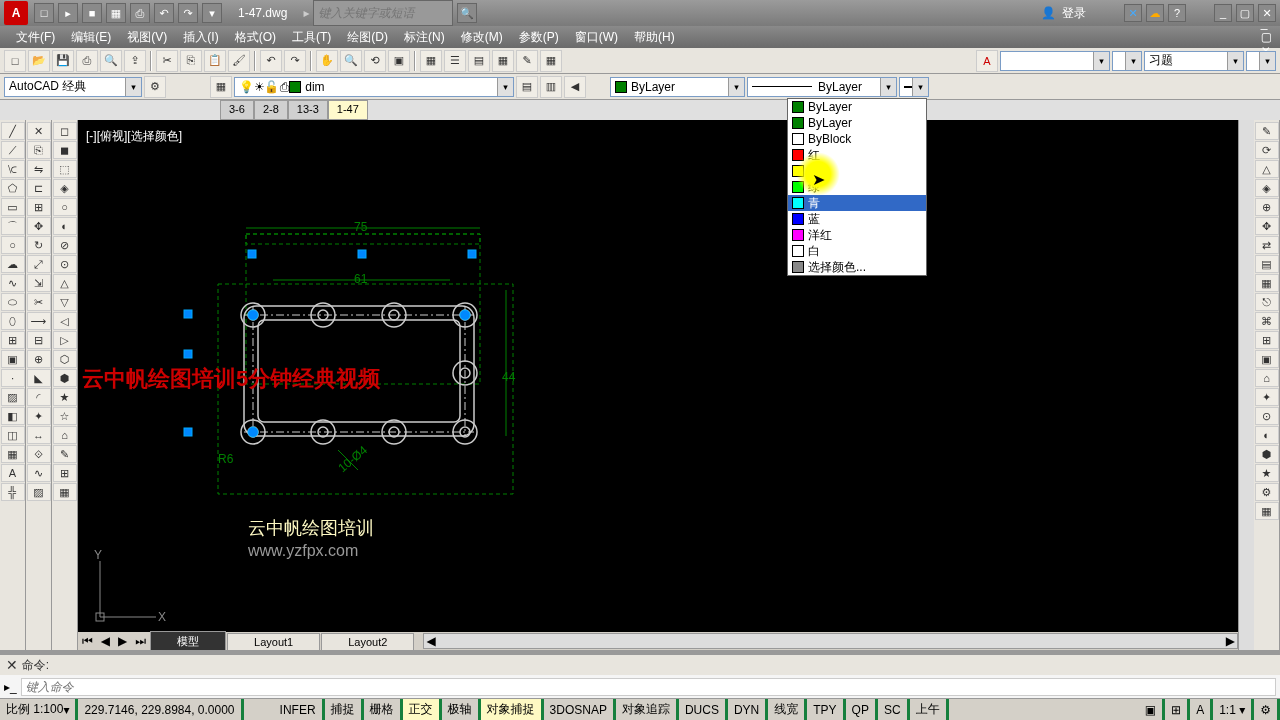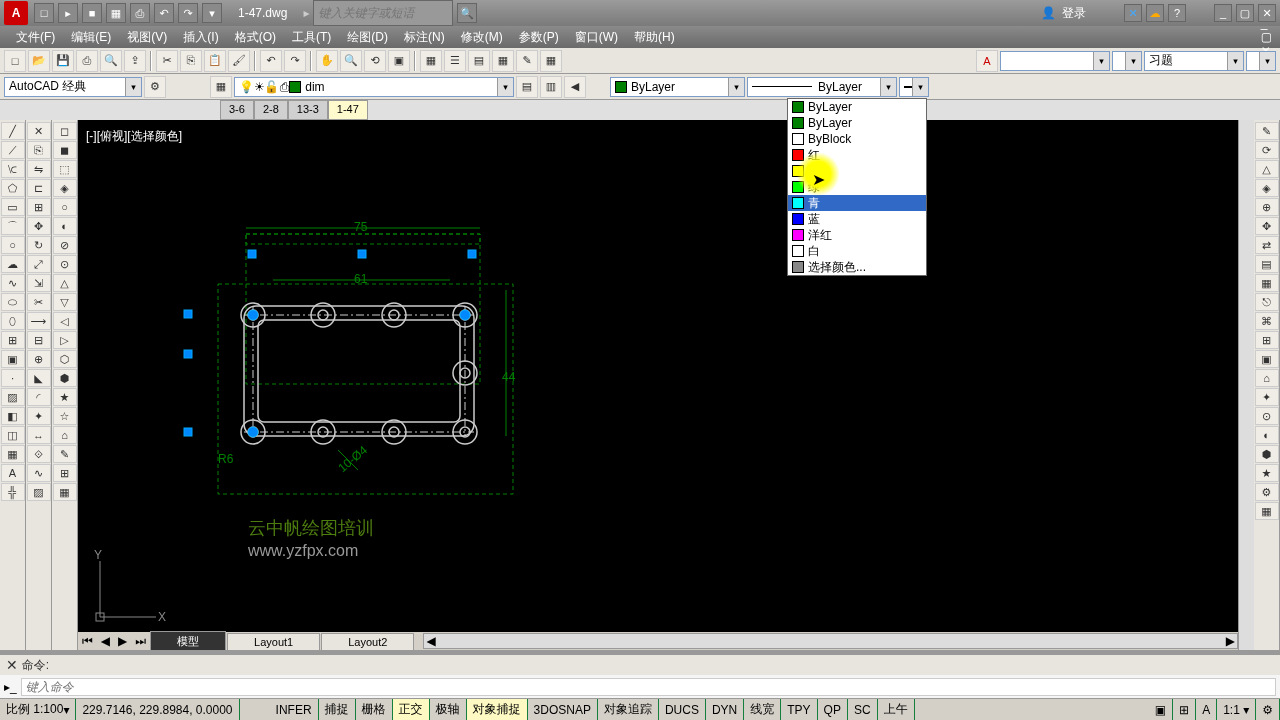"云中帆绘图培训5分钟经典视频" div.watermark-red { html: none -> <div>云中帆绘图培训5分钟经典视频</div> }
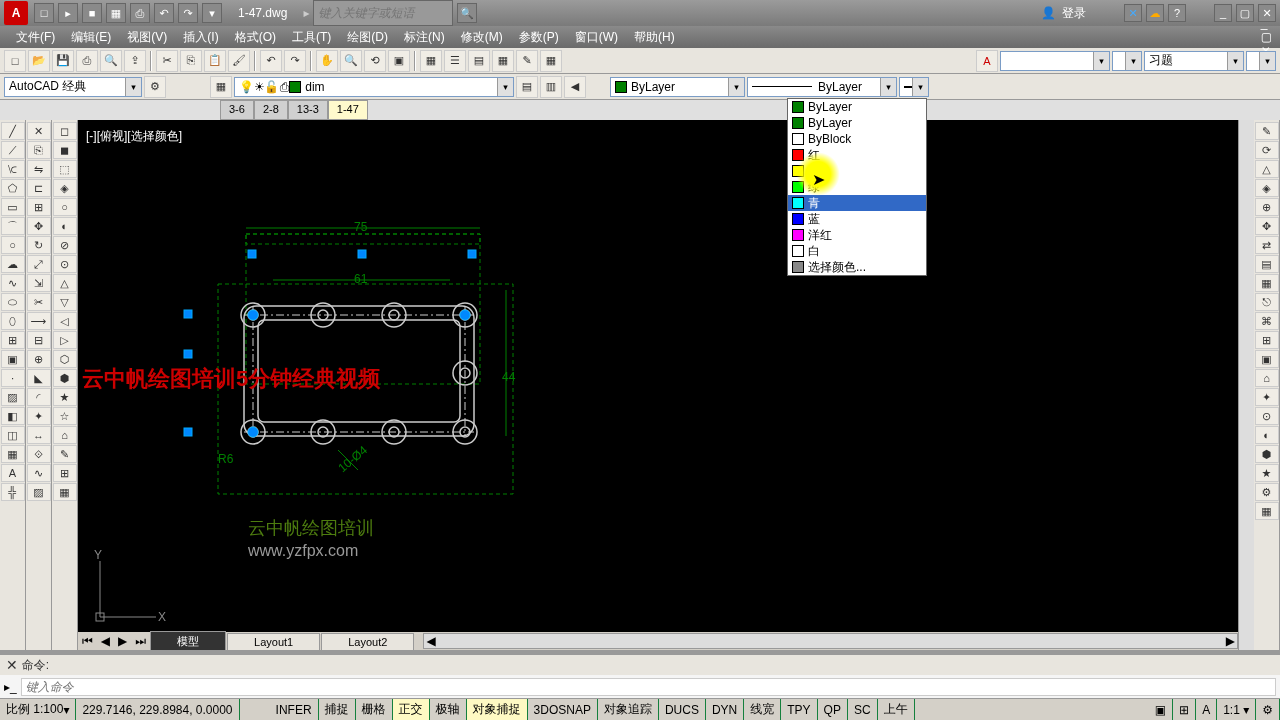"云中帆绘图培训" .watermark-white { color: #4d7c0f -> #fef9c3 }
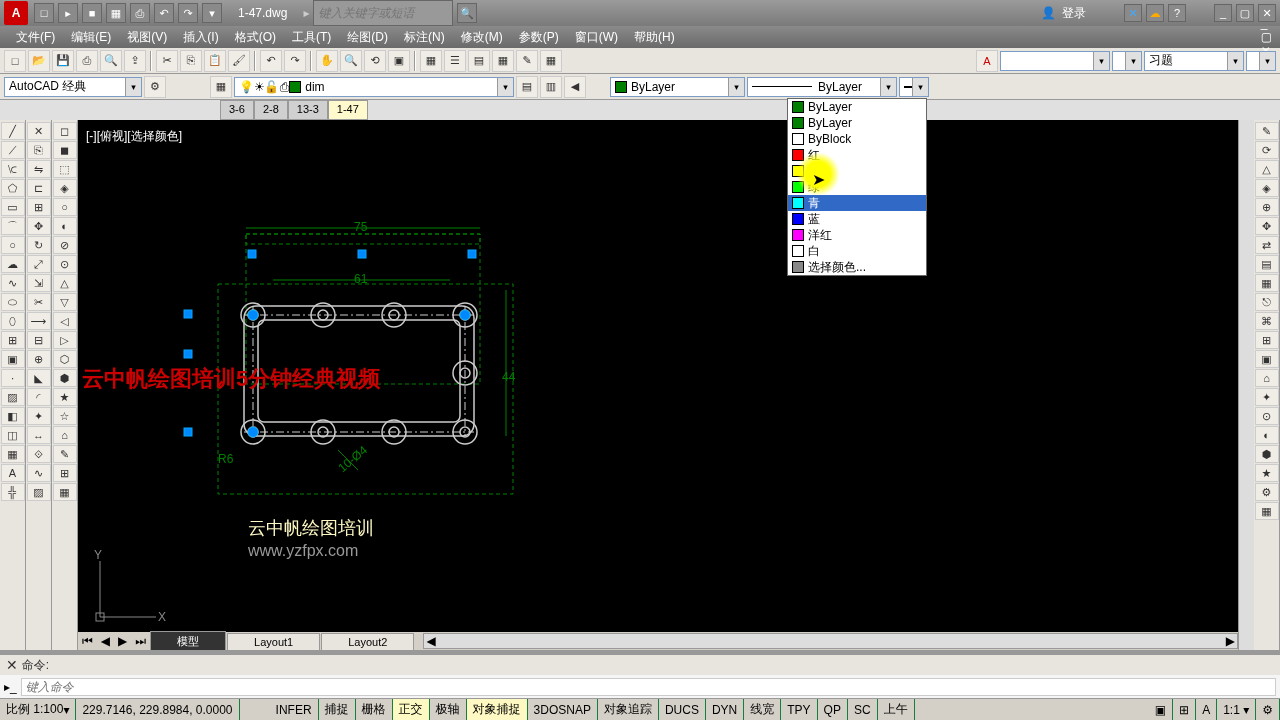"比例 1:100" .status-item { border-right: 1px solid #15803d -> 3px solid #15803d }
